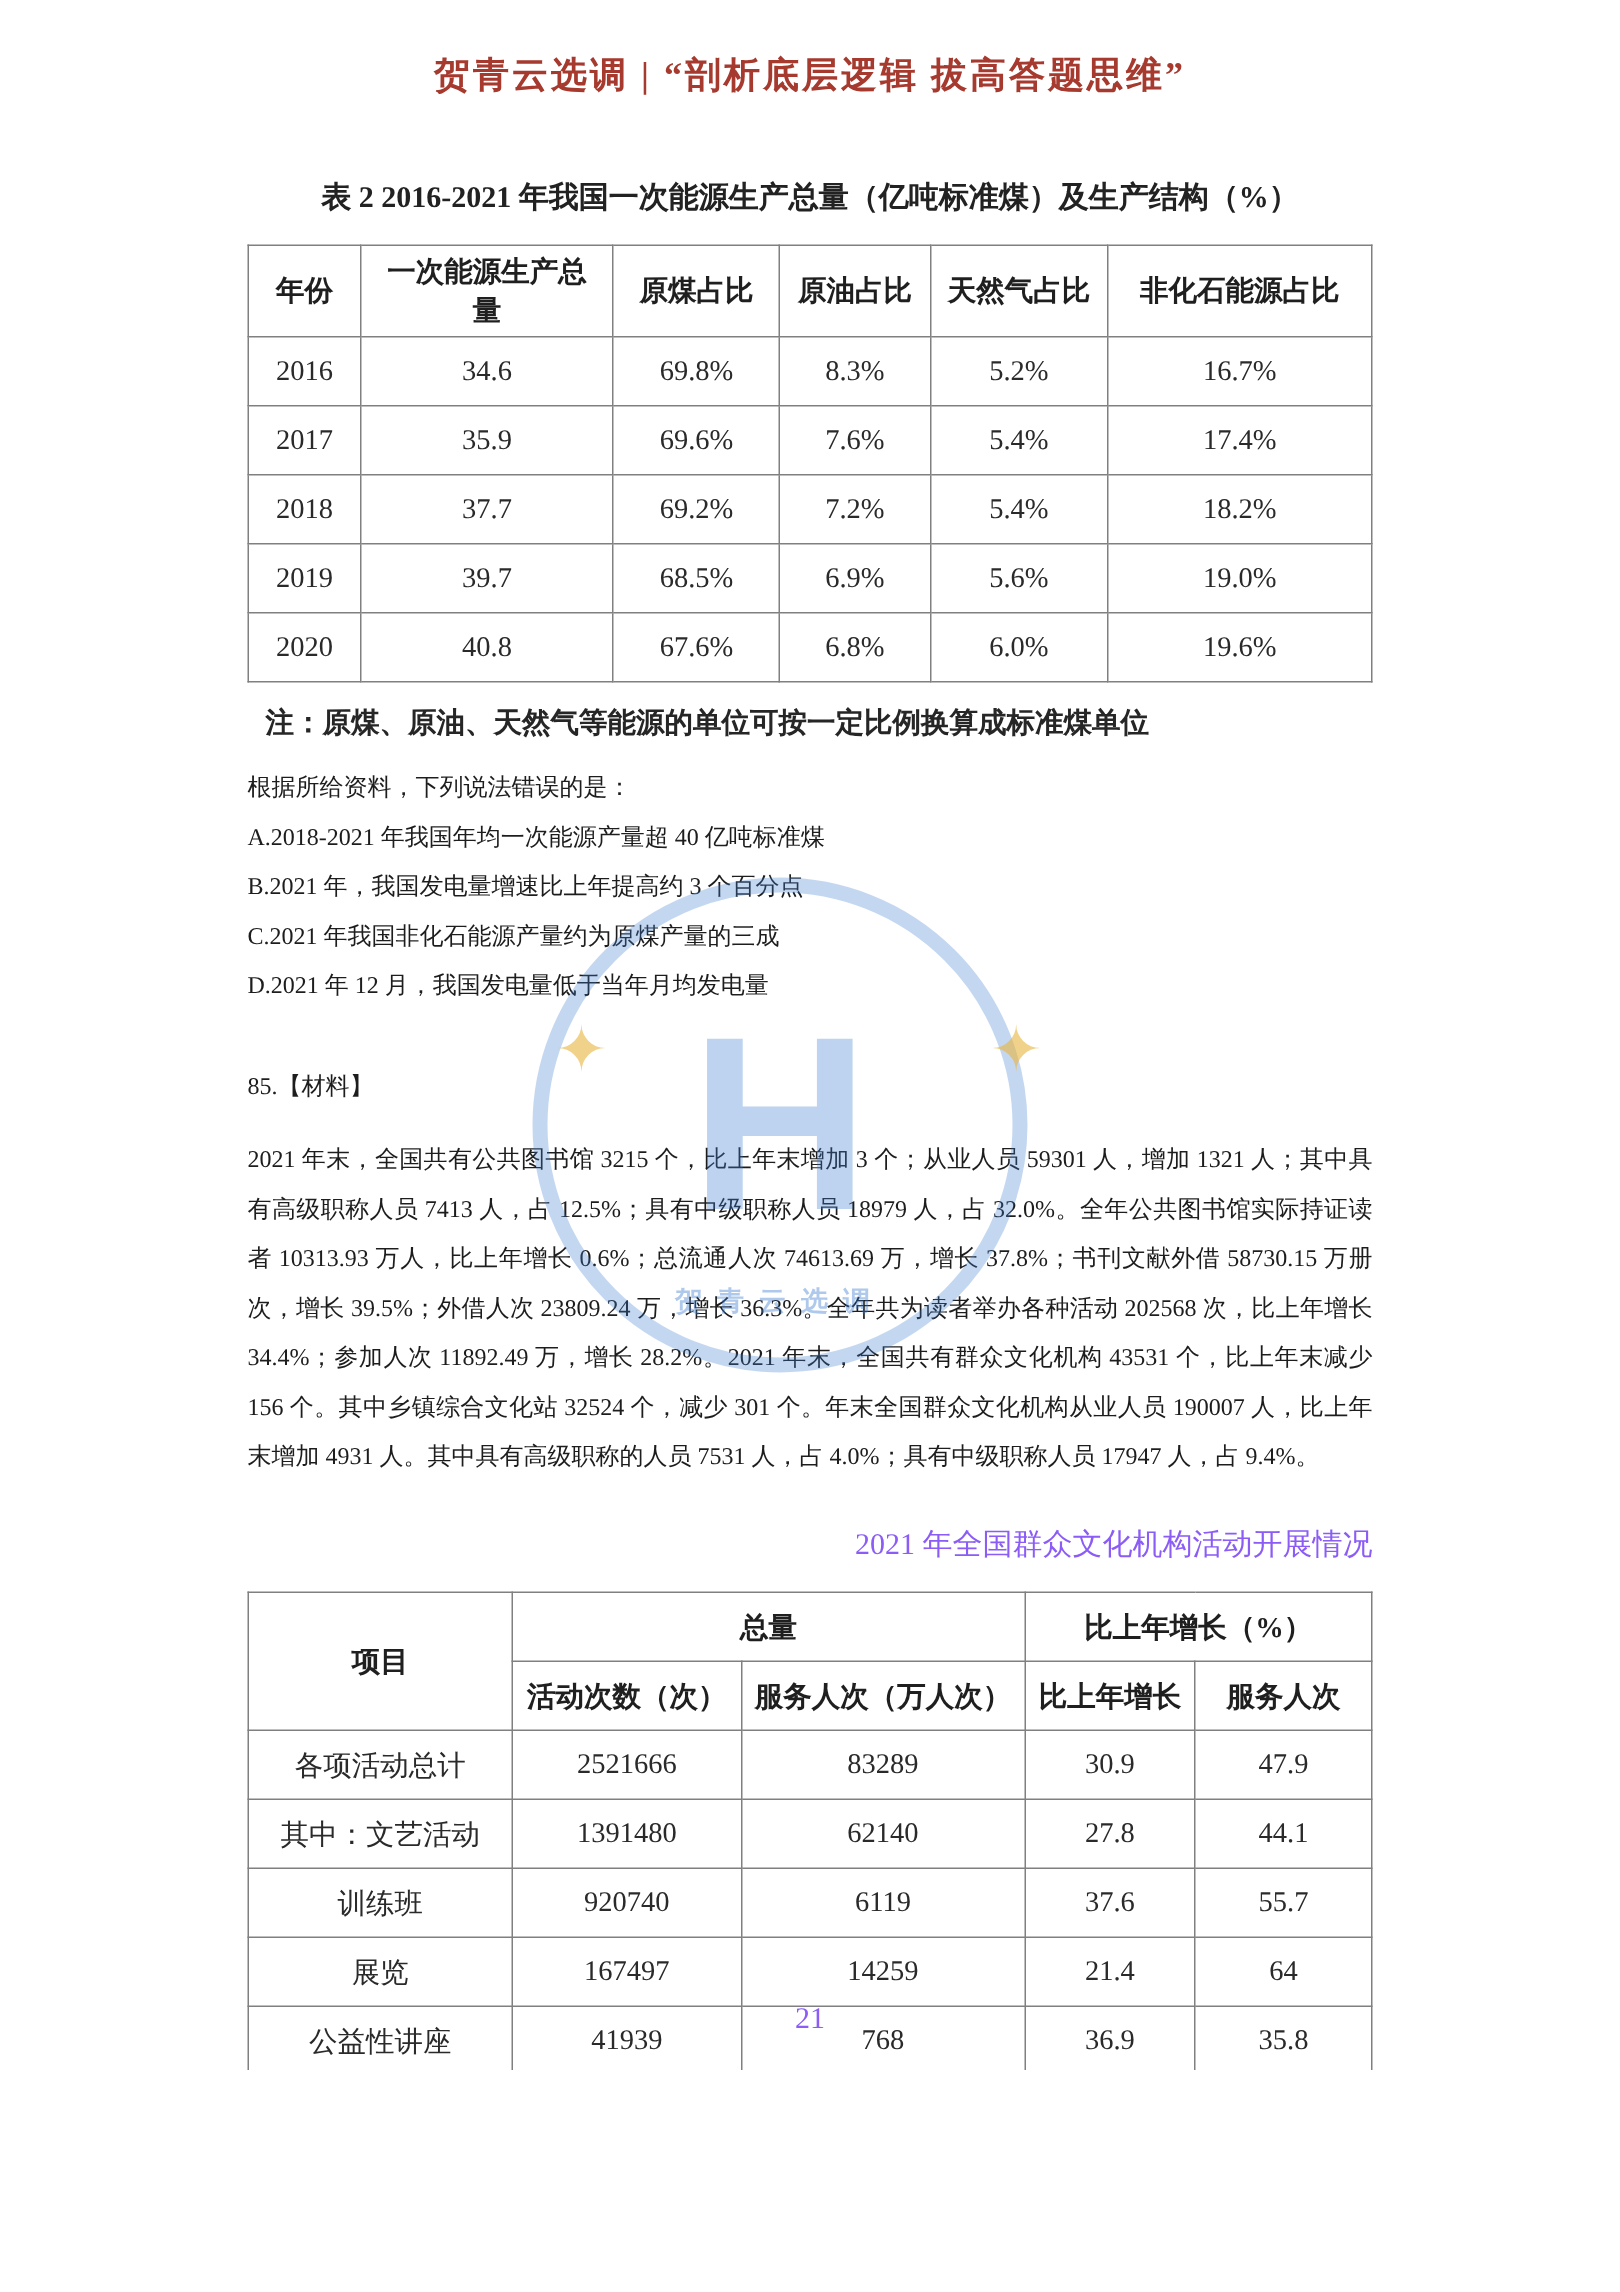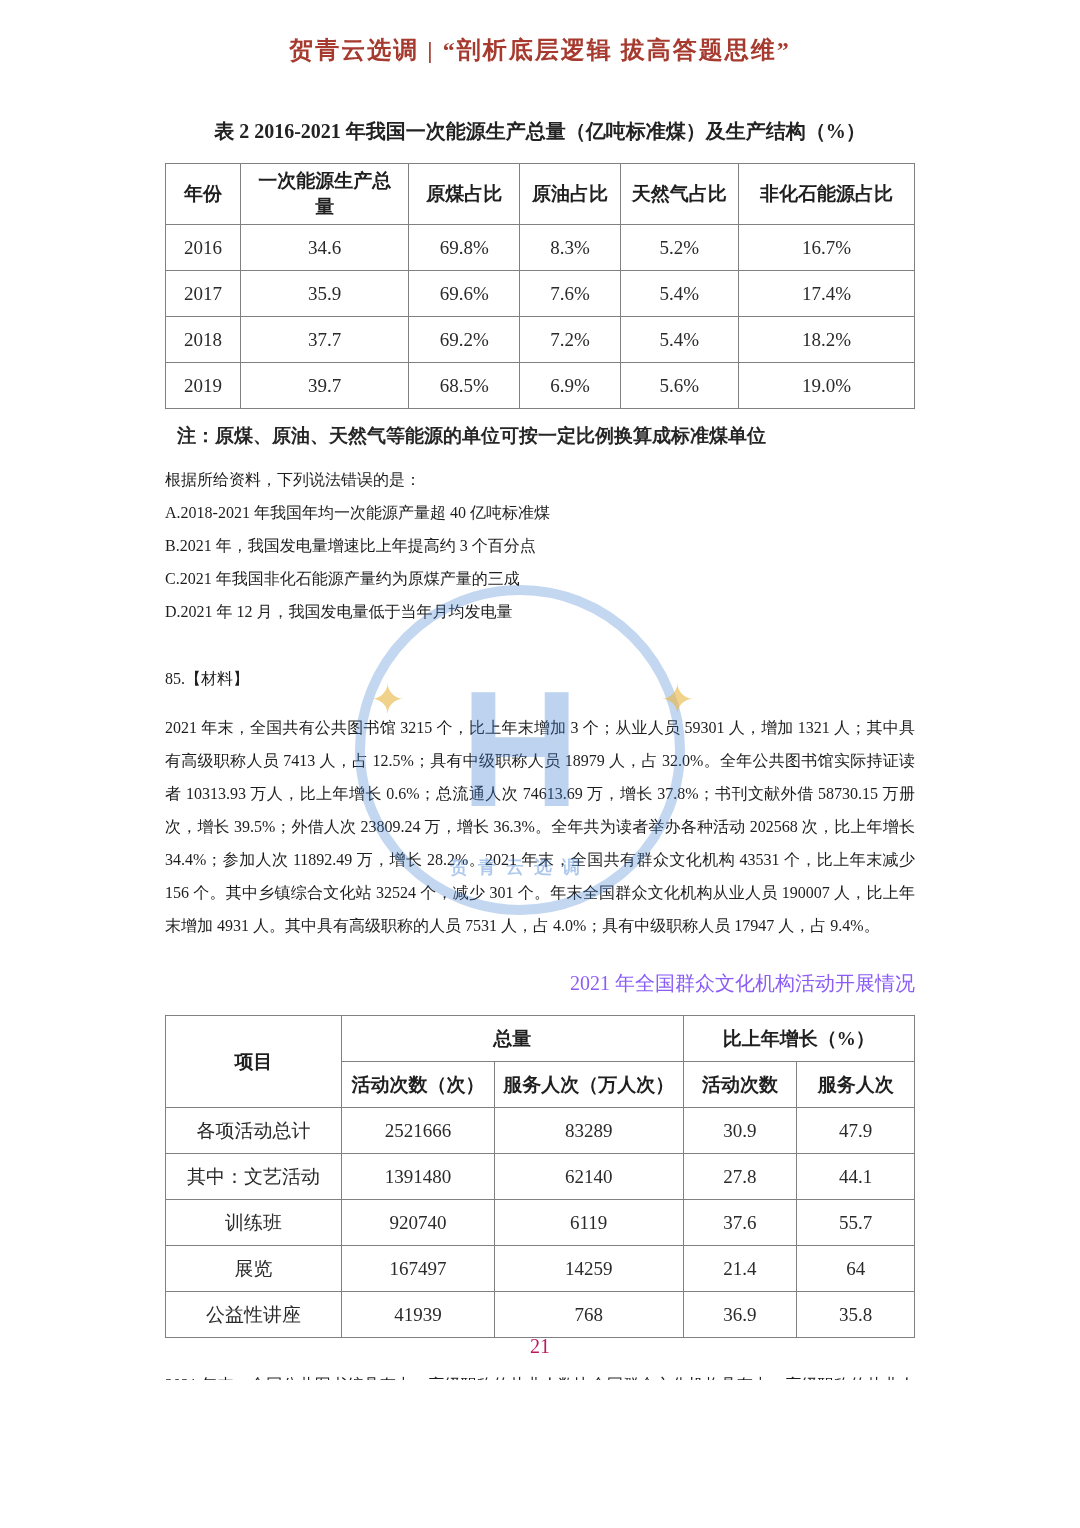"2020" tr { html: none -> <tr> <td>2020</td> <td>40.8</td> <td>67.6%</td> <td>6.8%</td> <td>6.0%</td> <td>19.6%</td> </tr> }
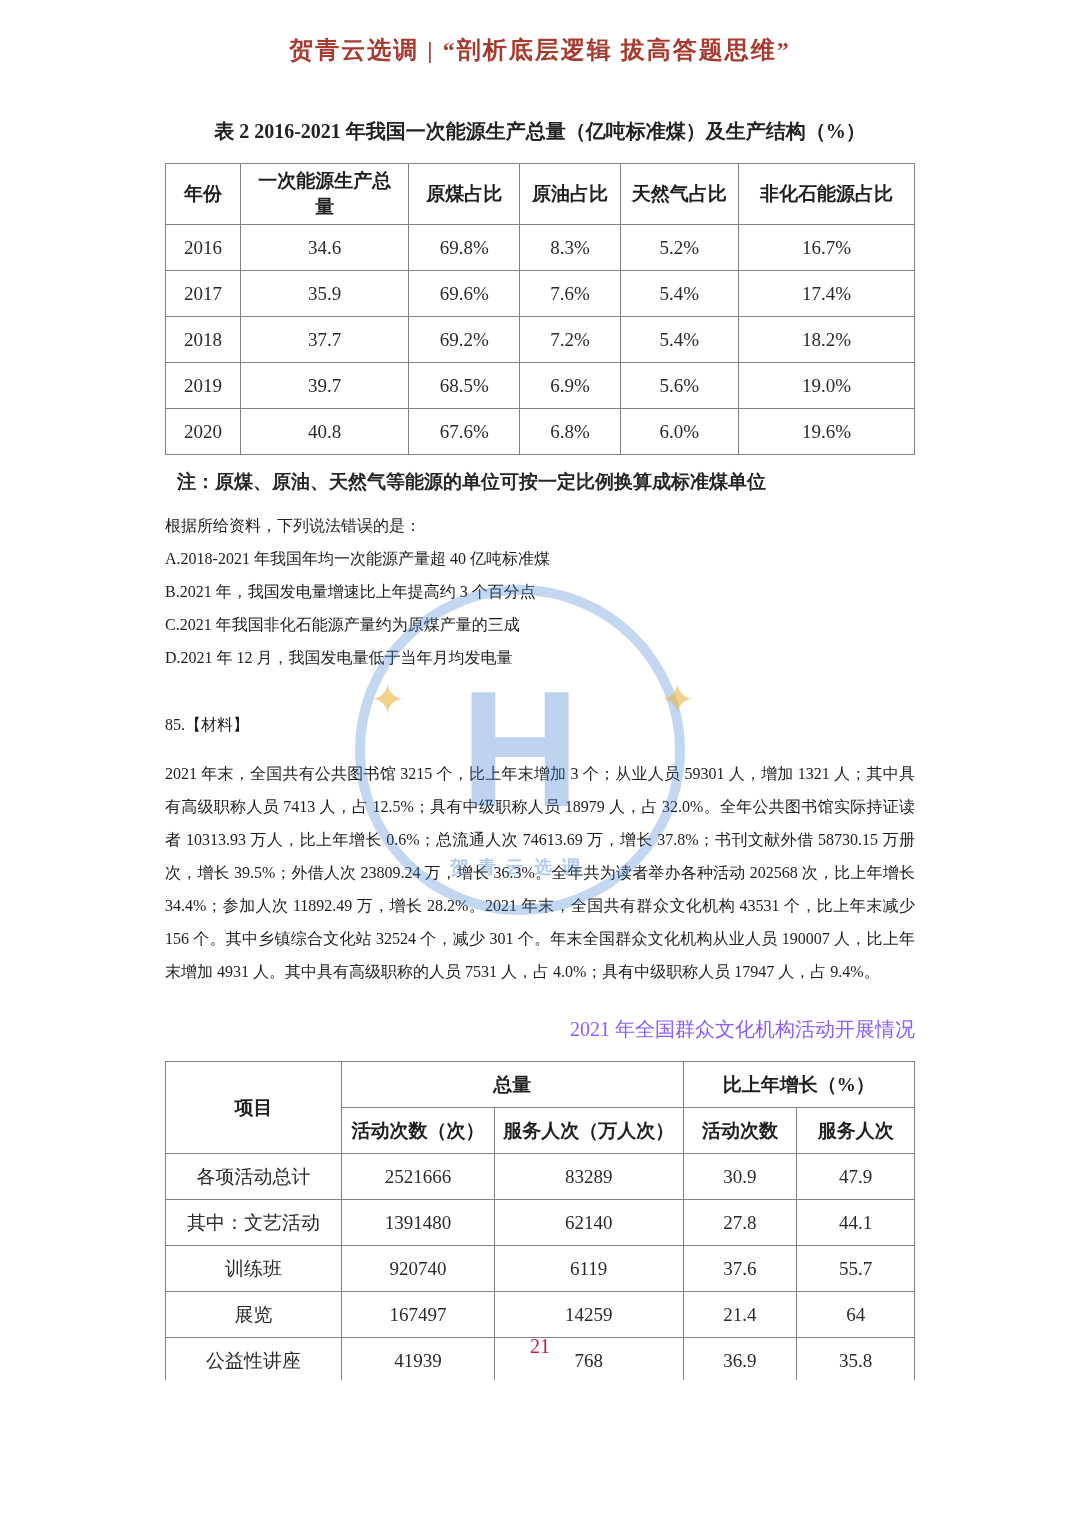"活动次数" th { text: 活动次数 -> 比上年增长 }
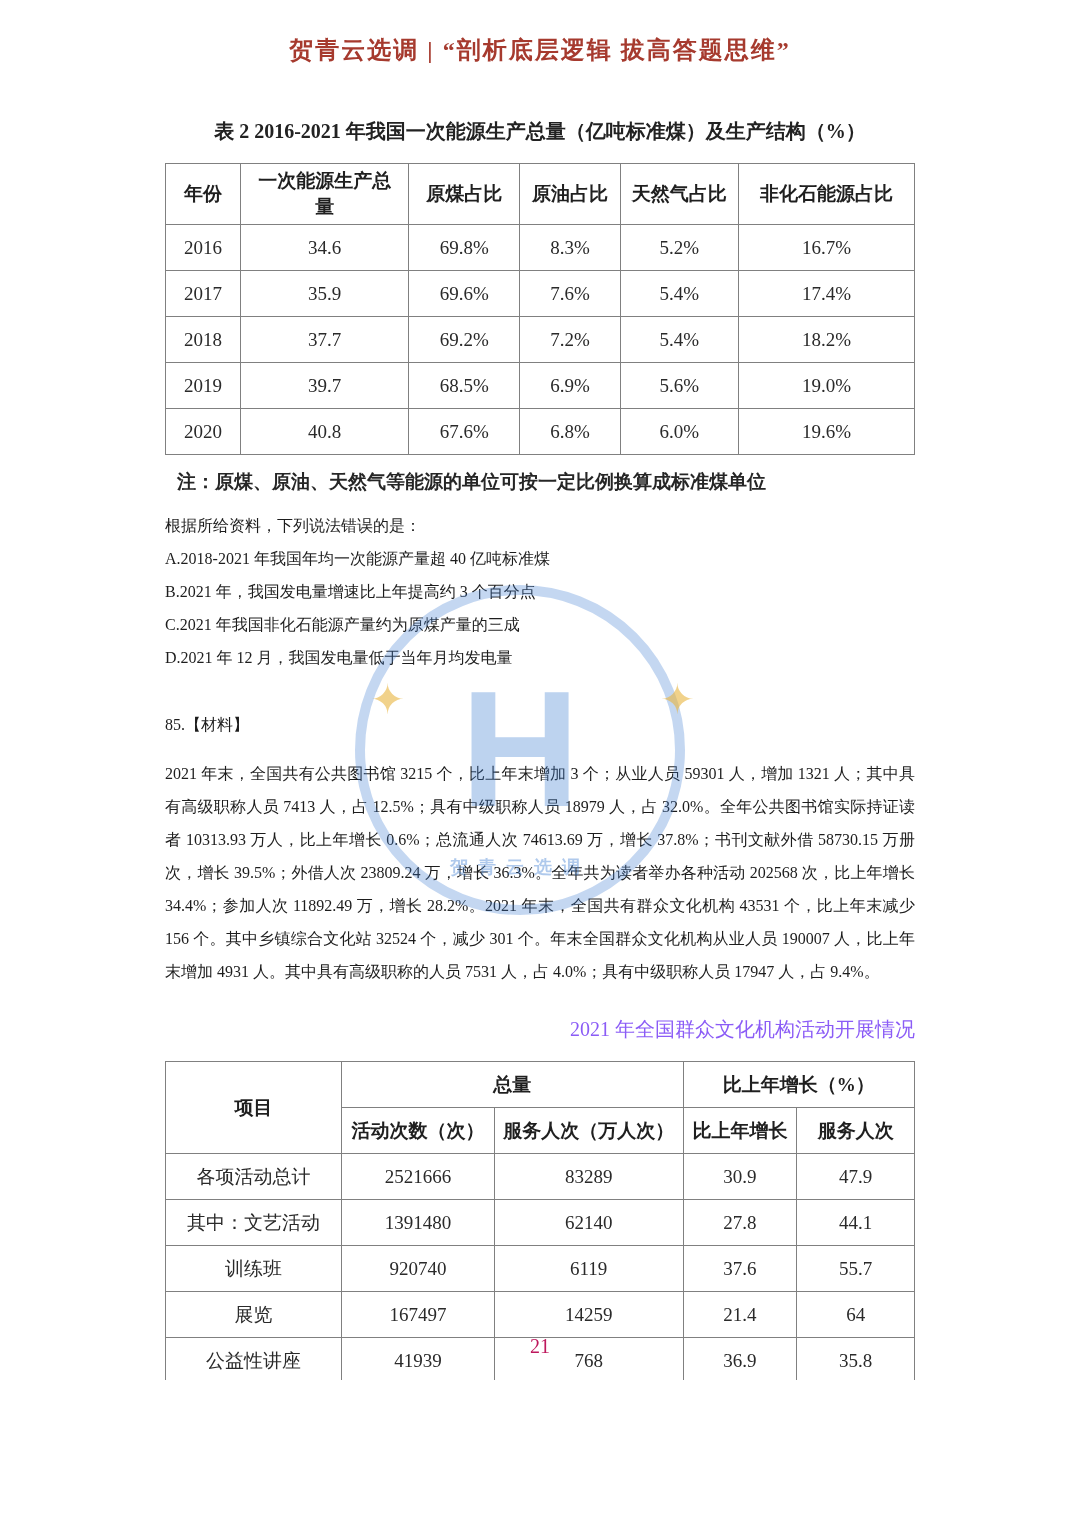"21" .footer { color: #be185d -> #8b5cf6 }
